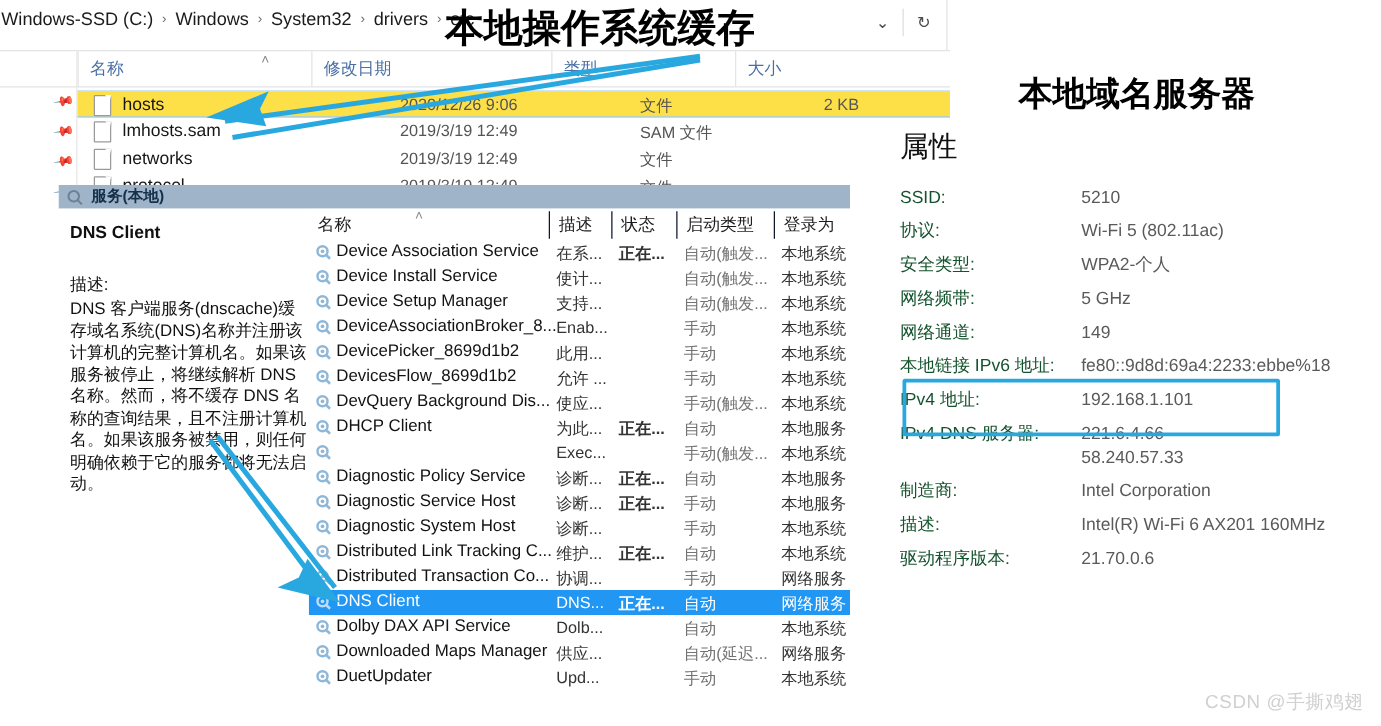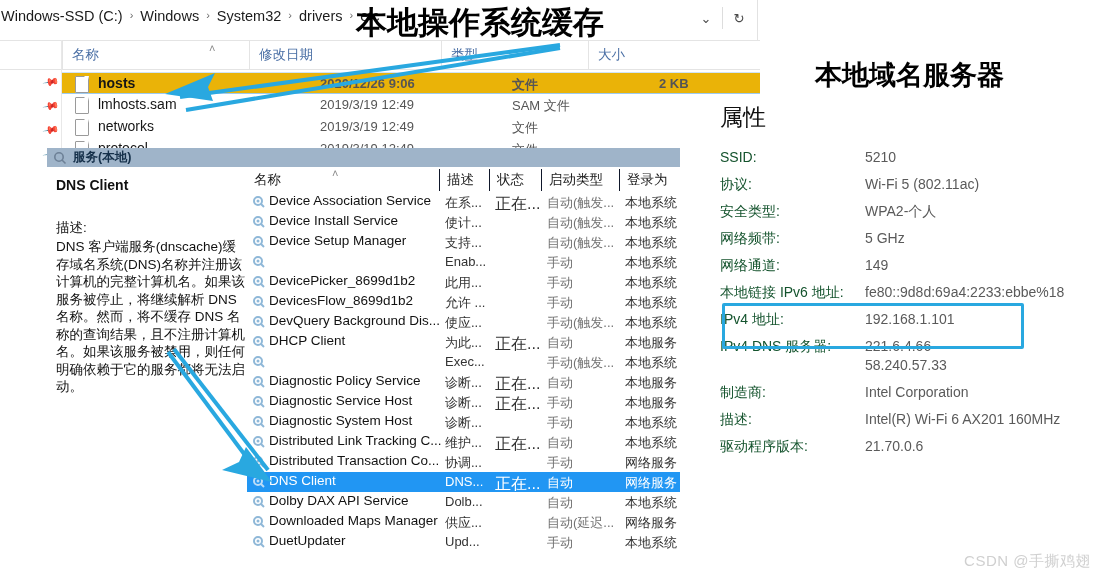"hosts" .file-row.sel { background: #eab308 -> #fde047; font-weight: bold -> none }
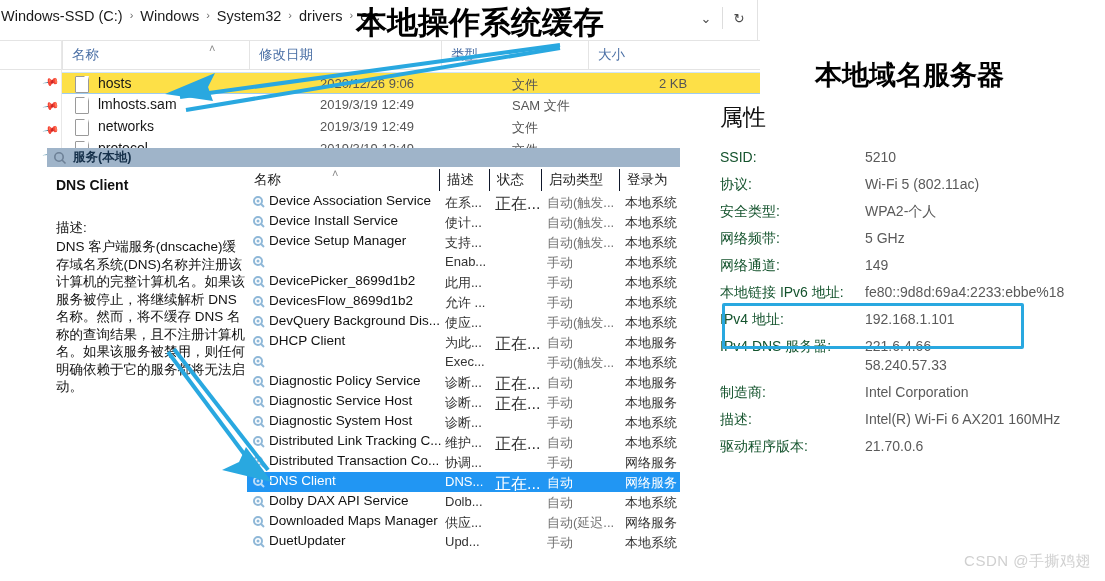"正在..." .svc-c-state { font-size: 16px -> 13px; font-weight: none -> bold }
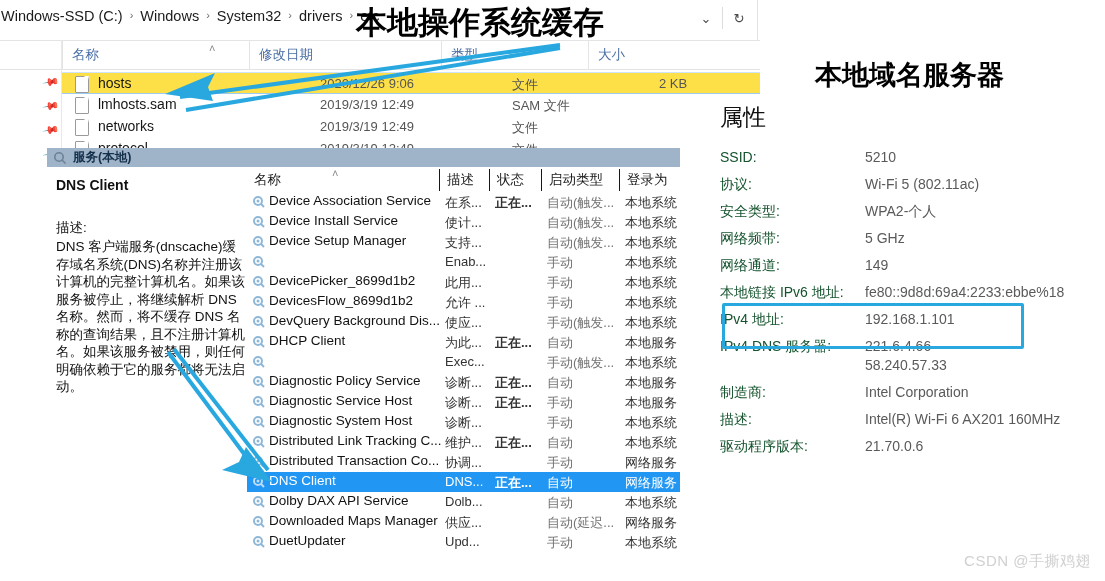"DeviceAssociationBroker_8..." div.svc-c-name { html: none -> <div>DeviceAssociationBroker_8...</div> }
